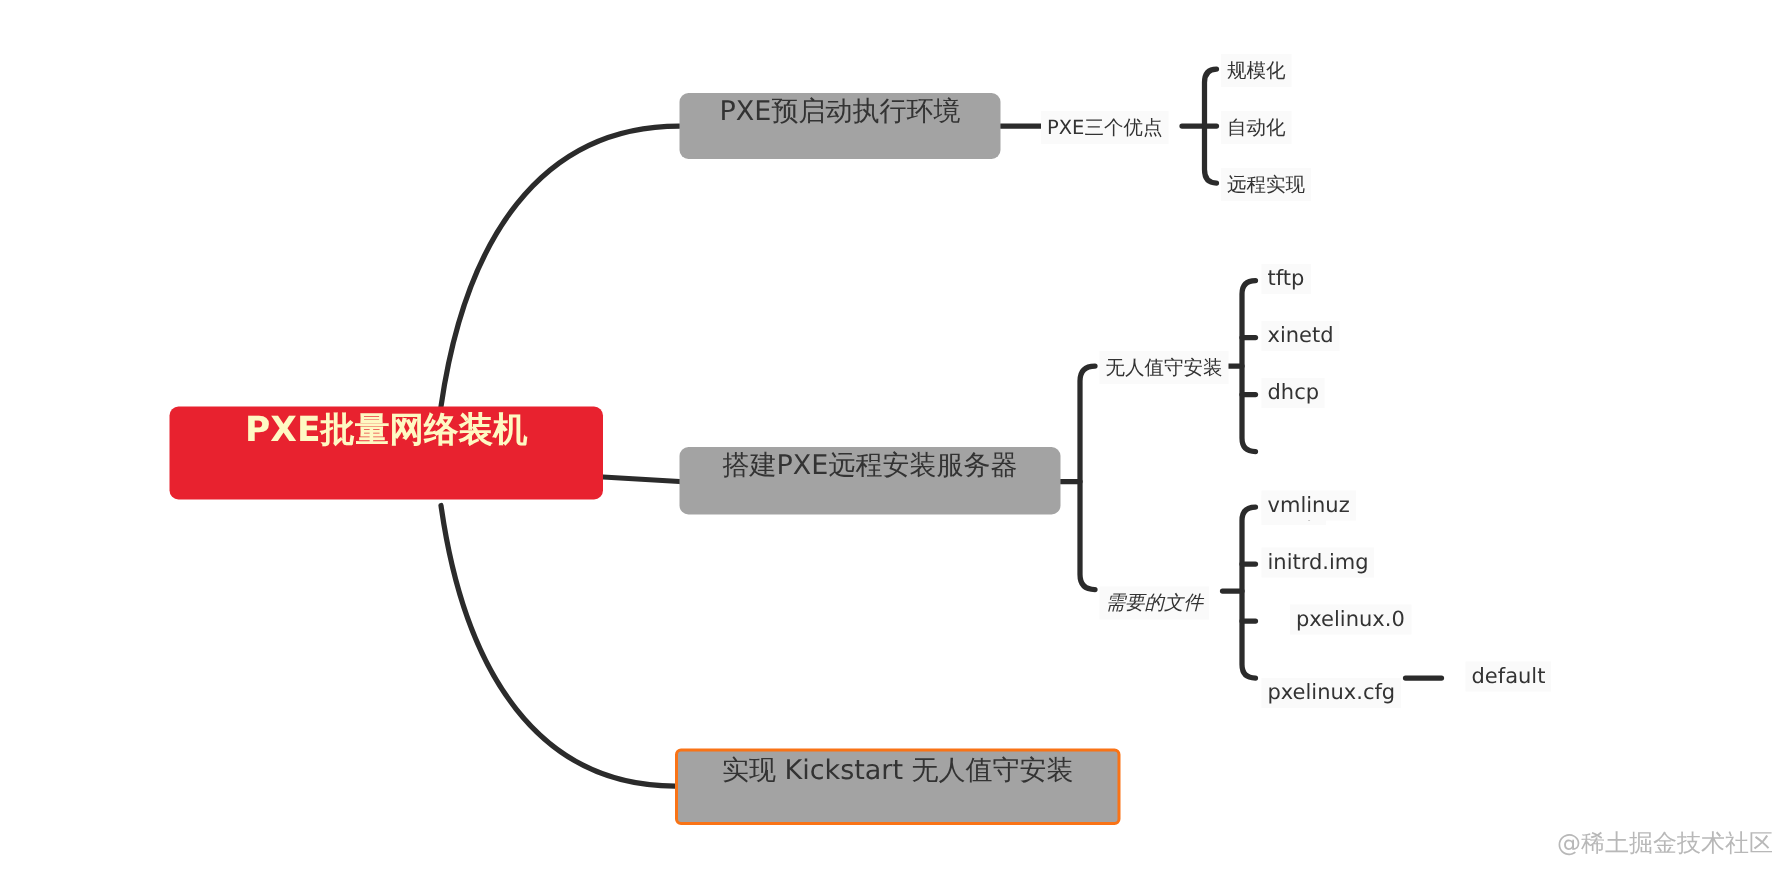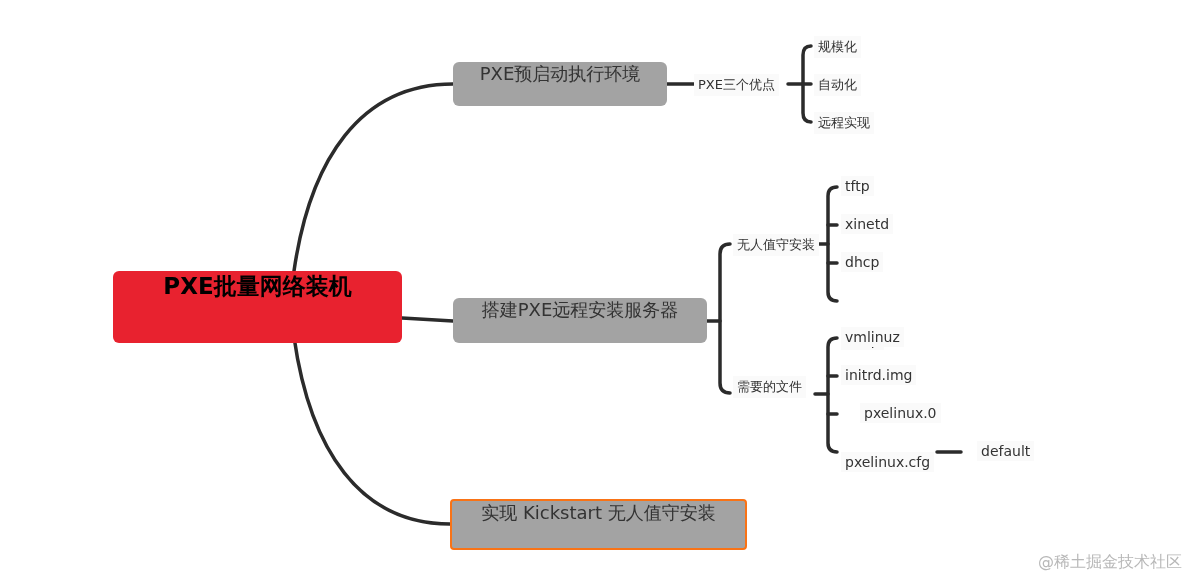"PXE批量网络装机" .root { color: #000000 -> #fef9c3; height: 72px -> 62px }
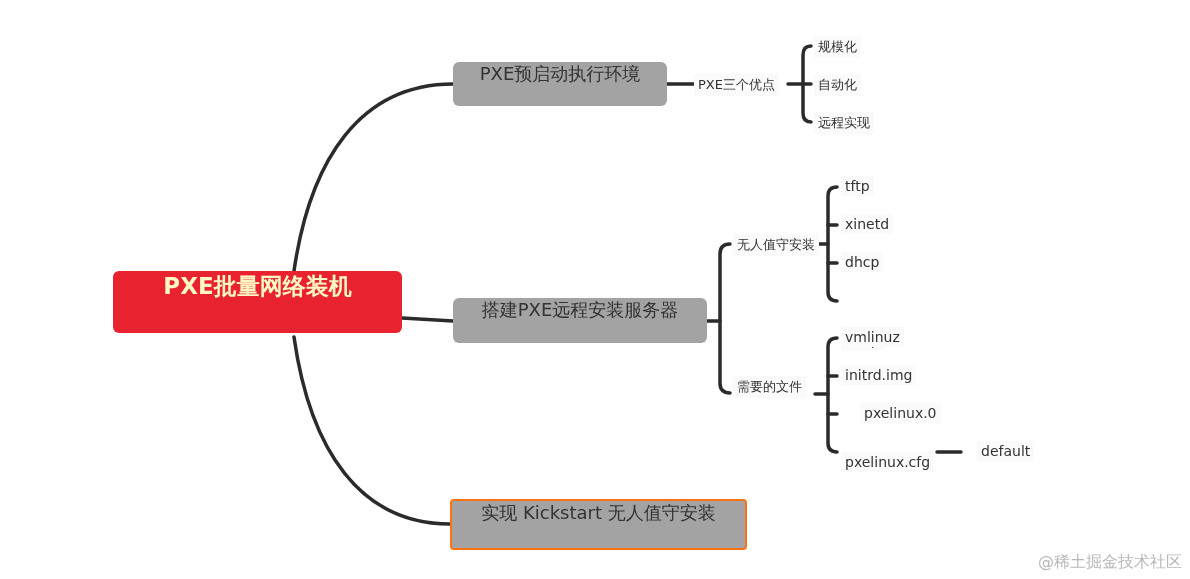"需要的文件" div.node { font-style: none -> italic; top: 376px -> 391px }
